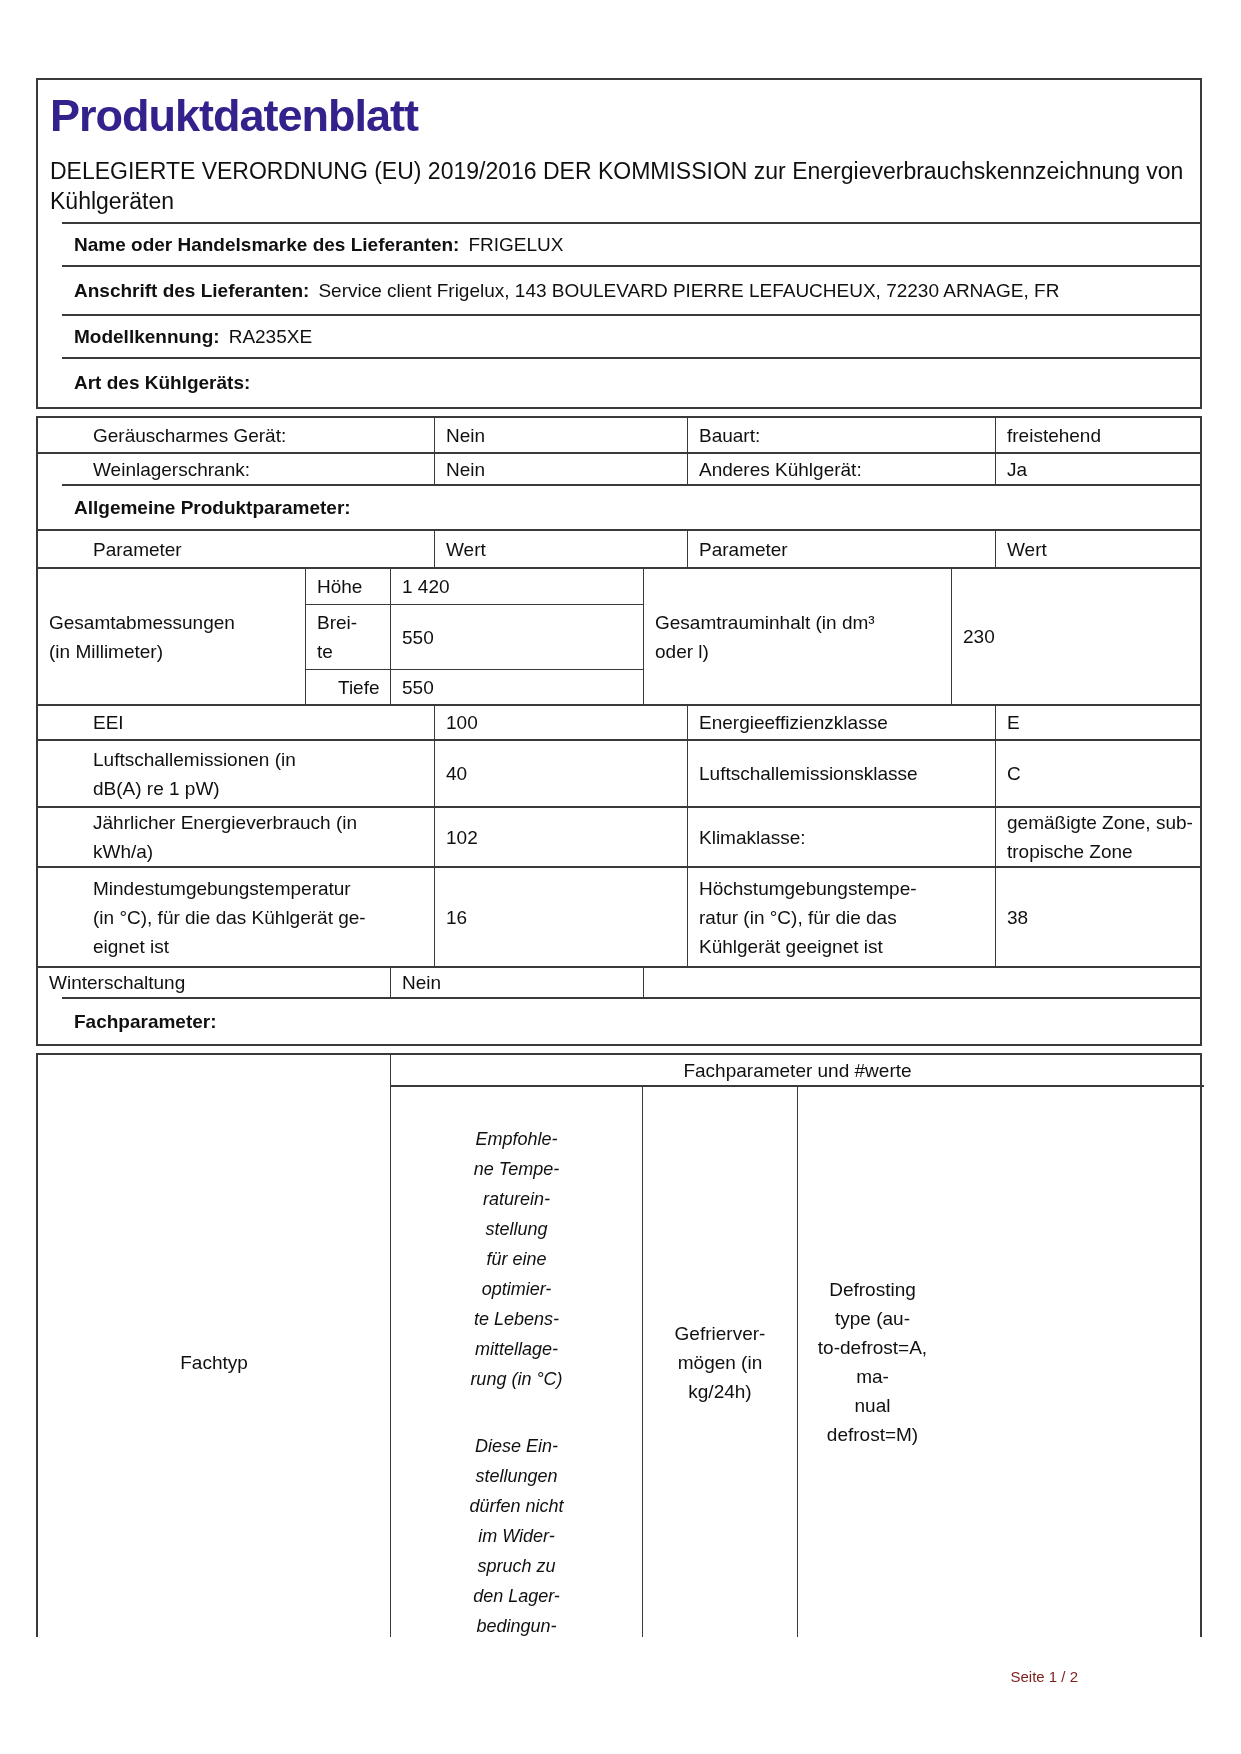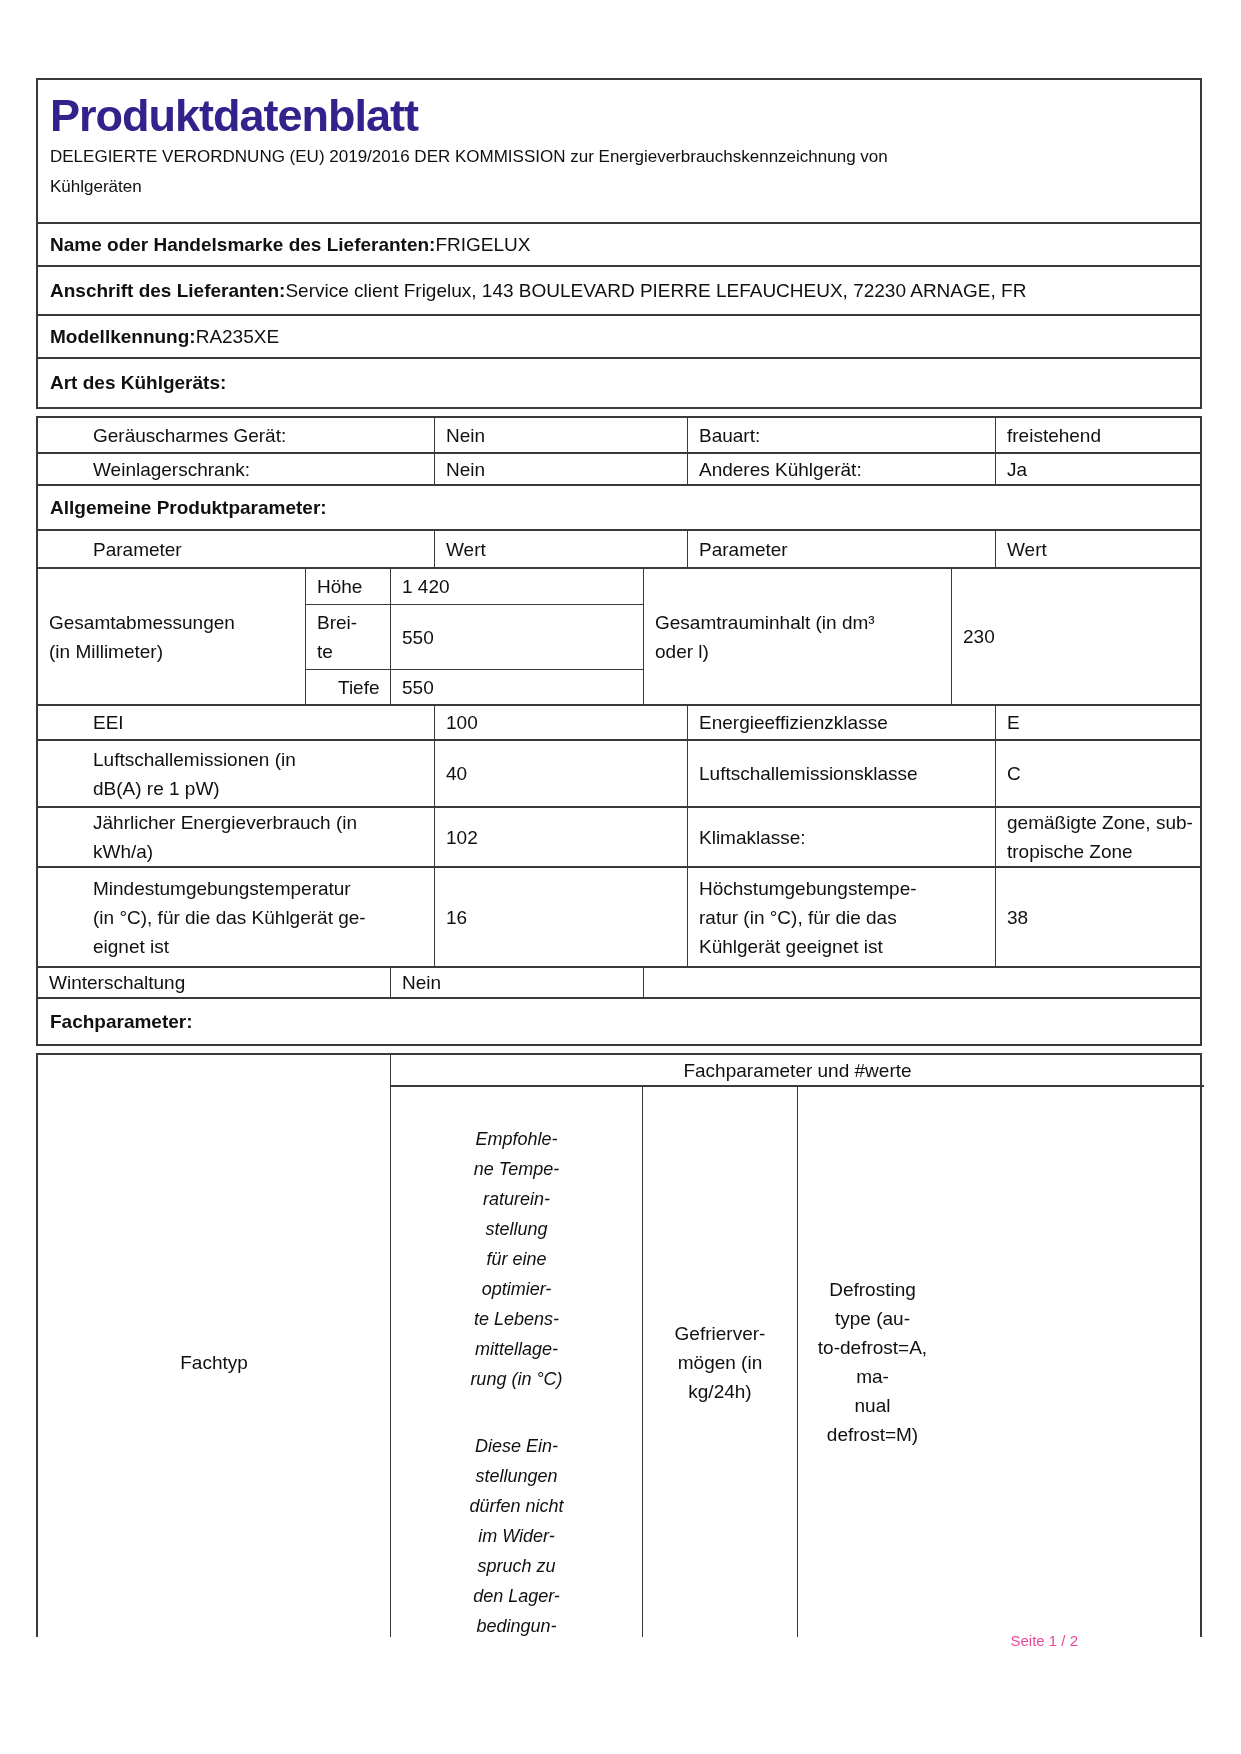"DELEGIERTE VERORDNUNG (EU) 2019/2016 DER" .subtitle { font-size: 17px -> 23px; margin-top: none -> 14px }
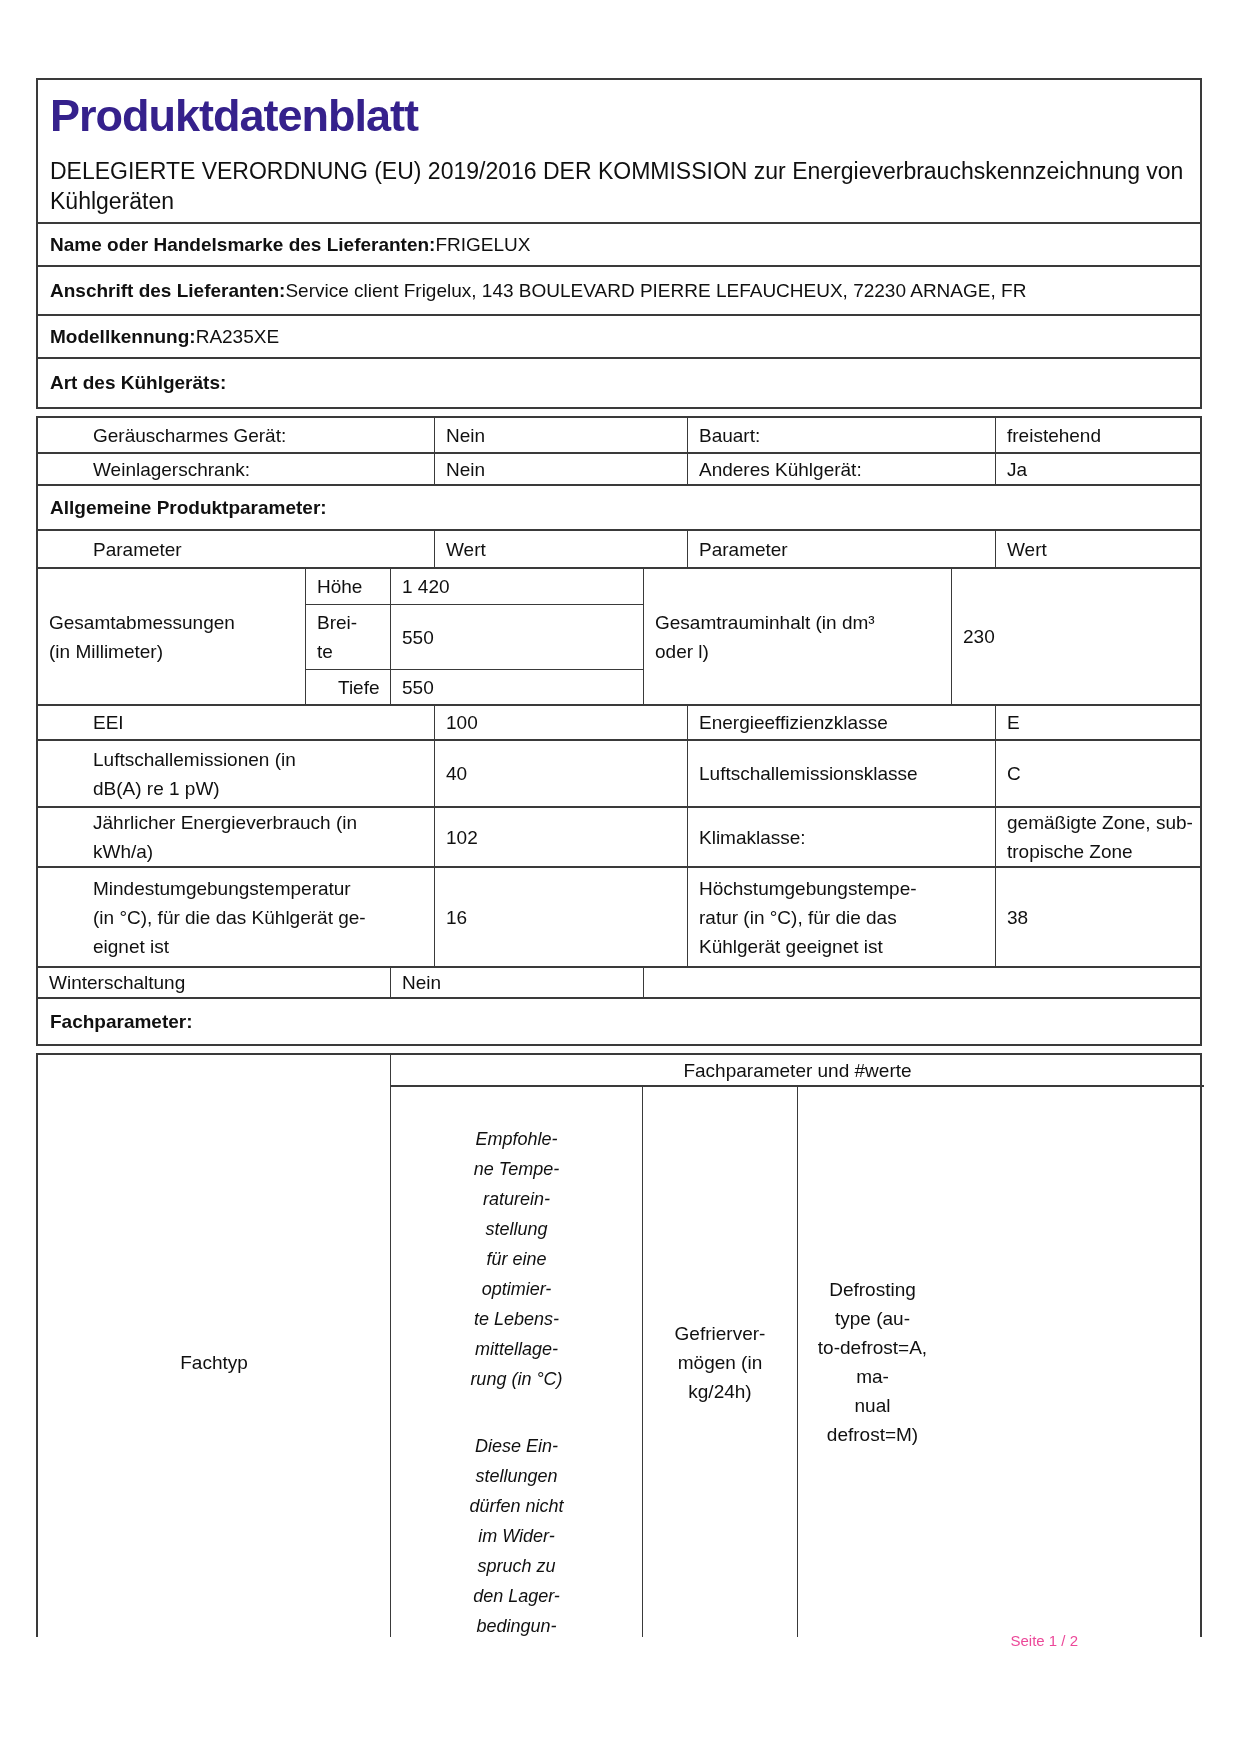"Name oder Handelsmarke des Lieferanten:" .lv { gap: 0 -> 9px; margin-left: none -> 24px }
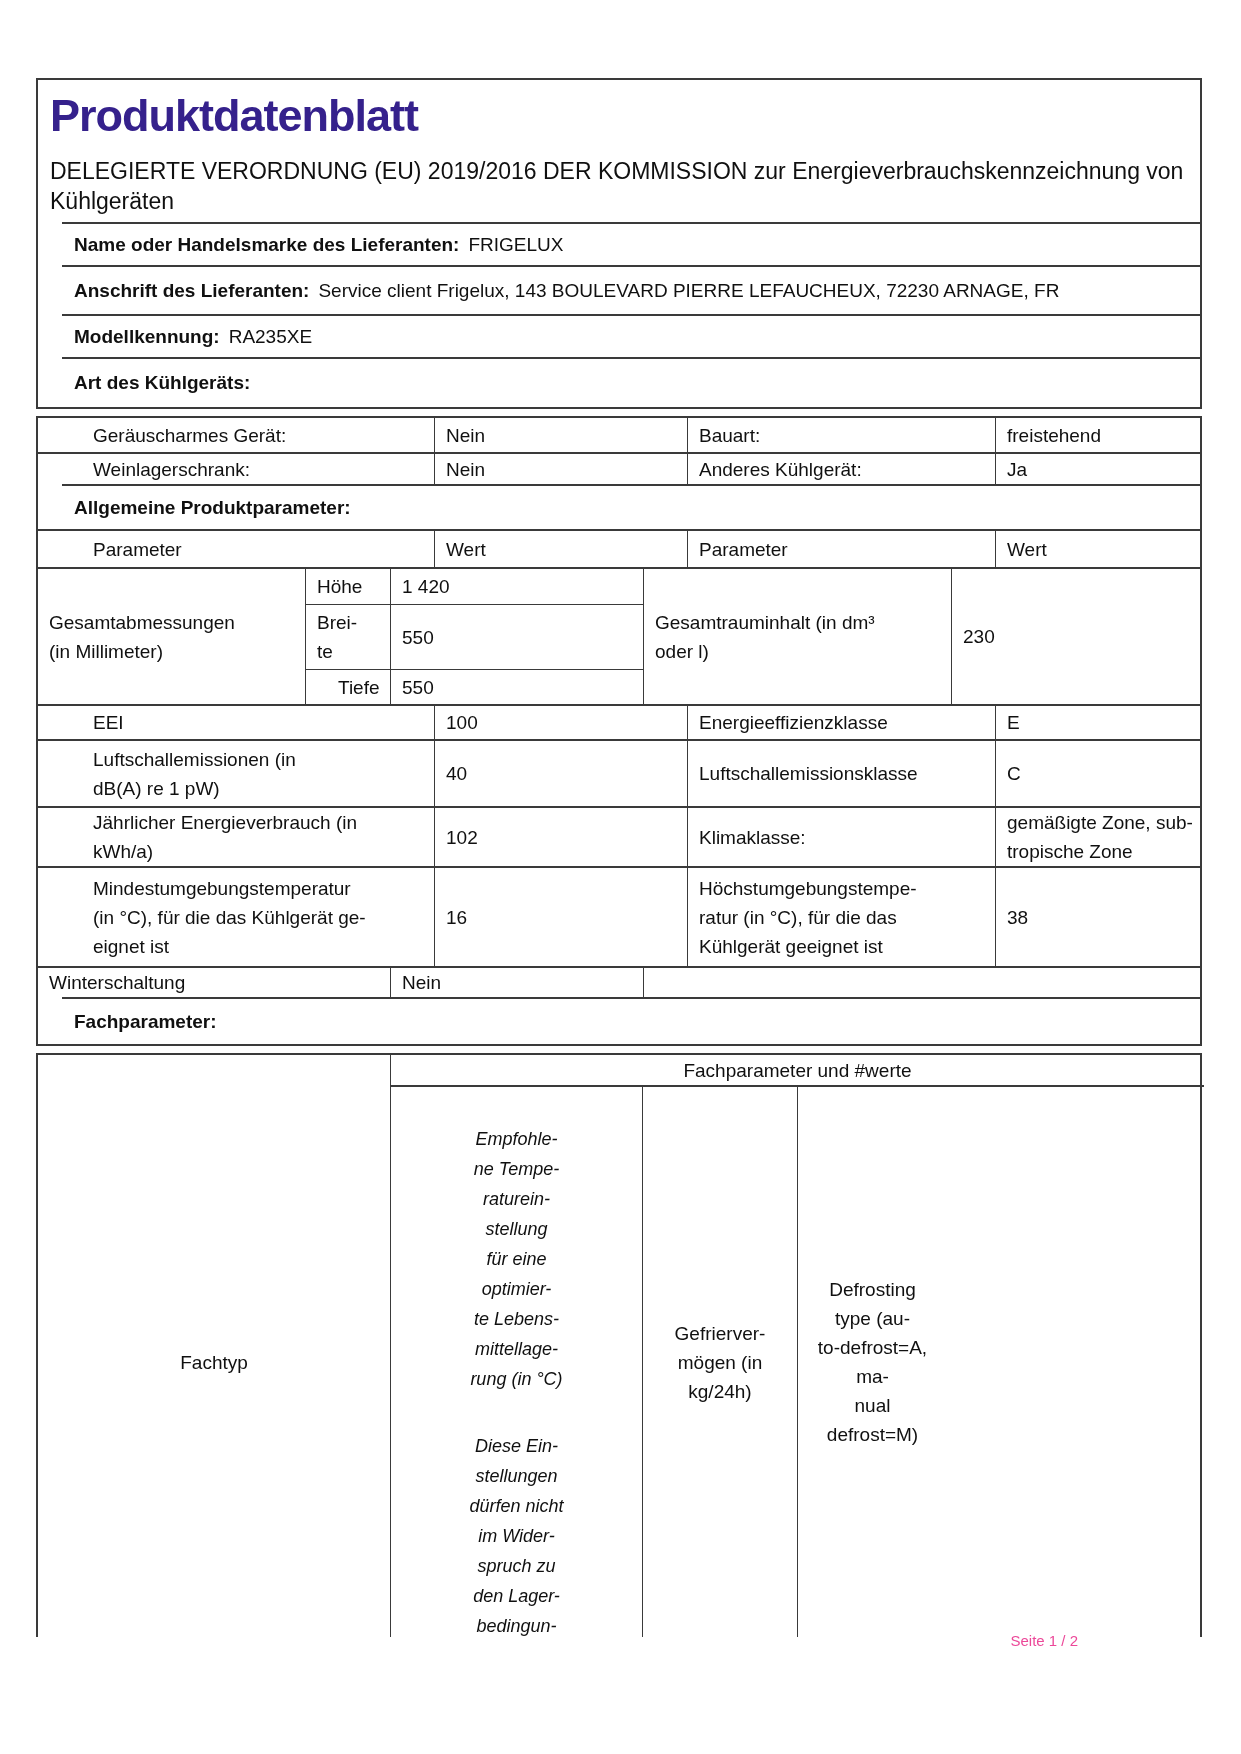"Seite 1 / 2" .footer { color: #ec4899 -> #7f1d1d; top: 1632px -> 1668px }
